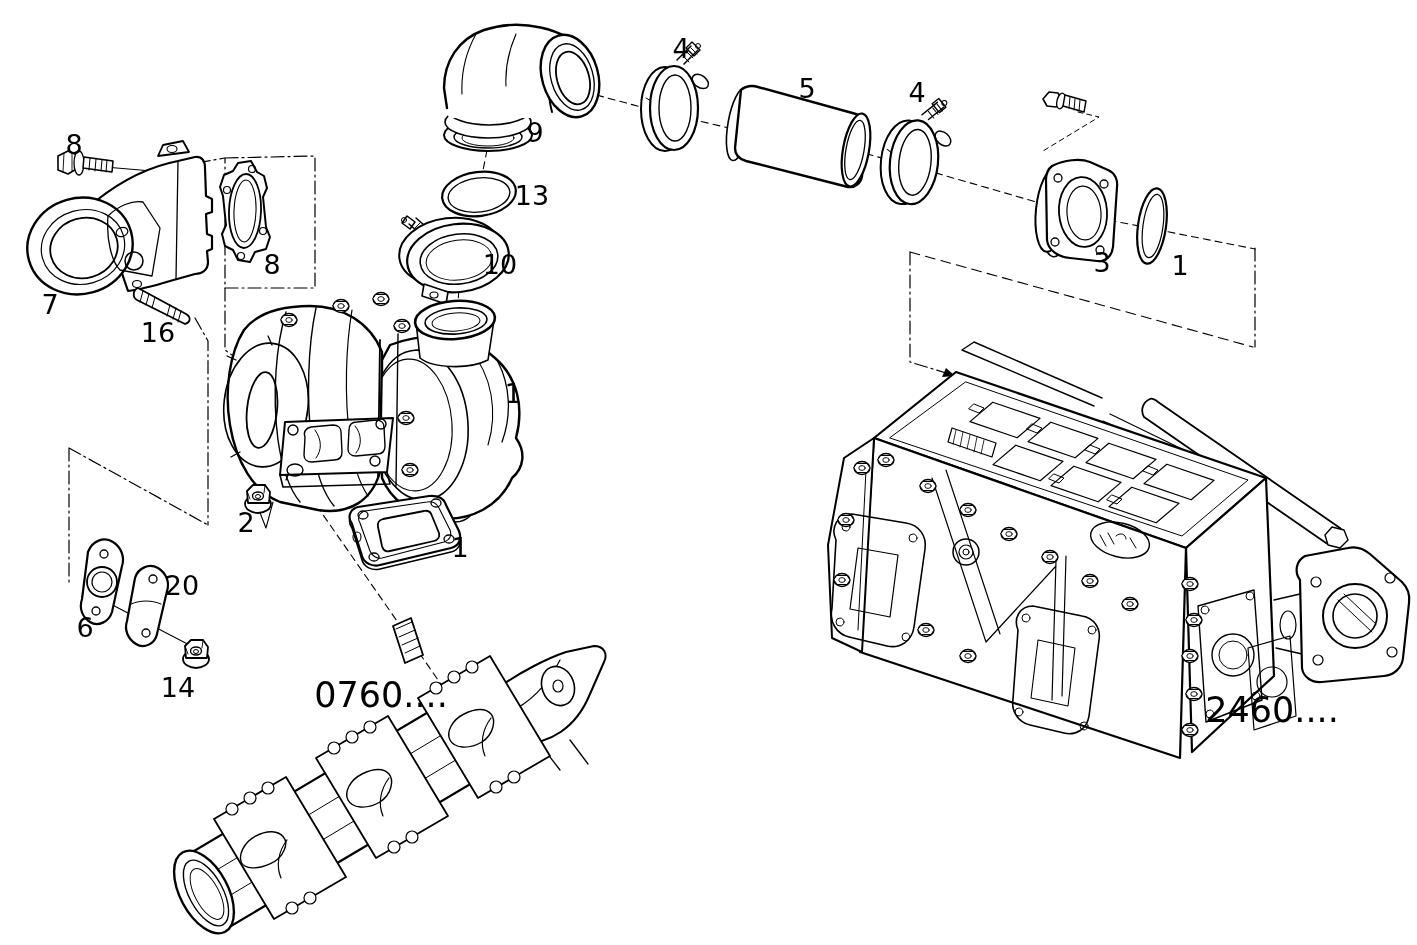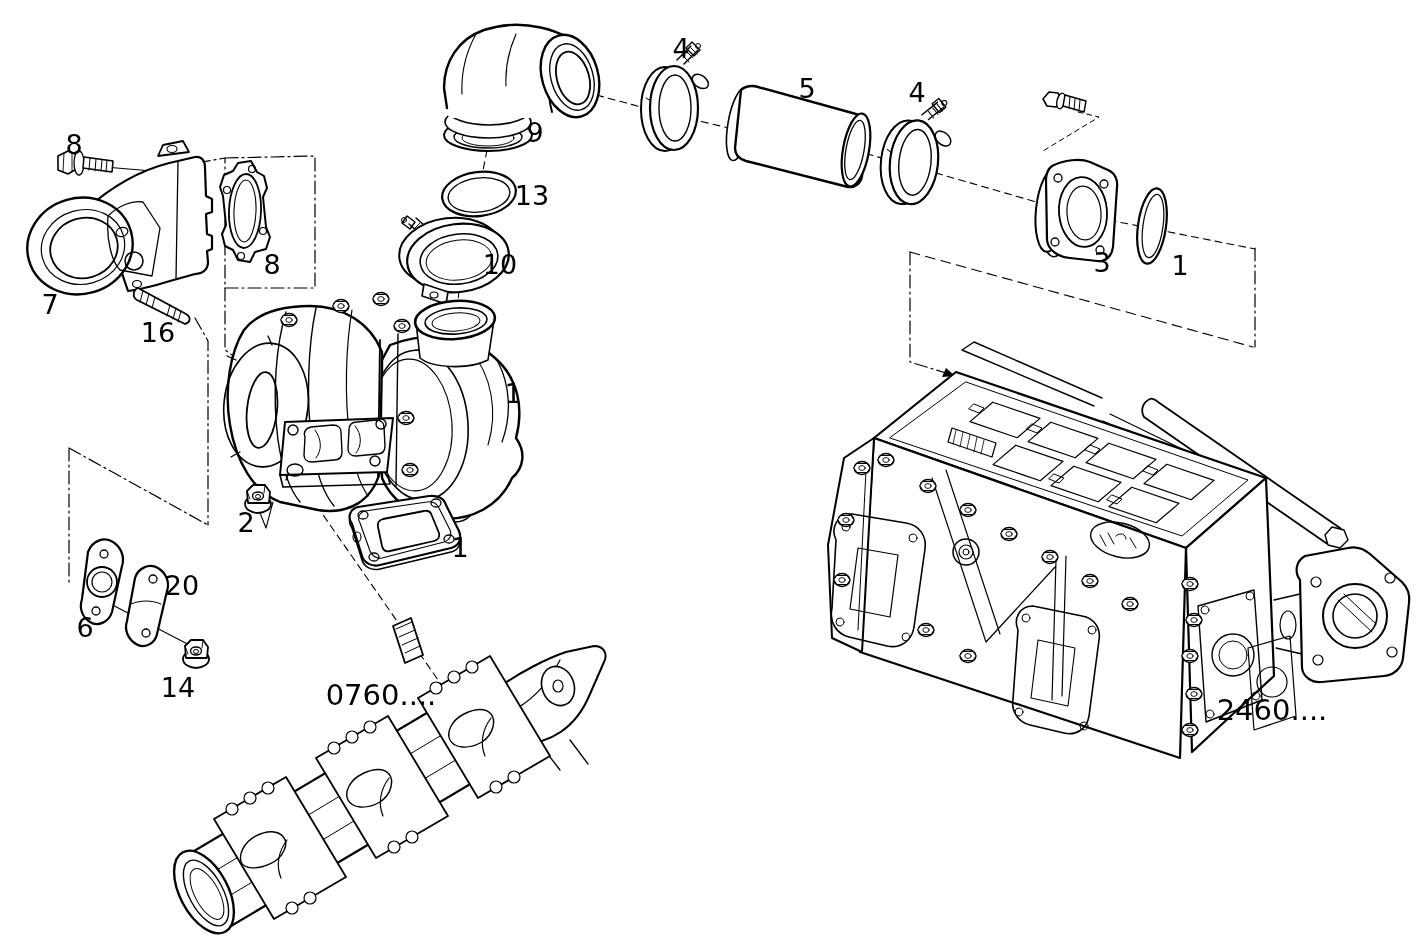"0760...." .refcode { font-size: 29px -> 35px }
